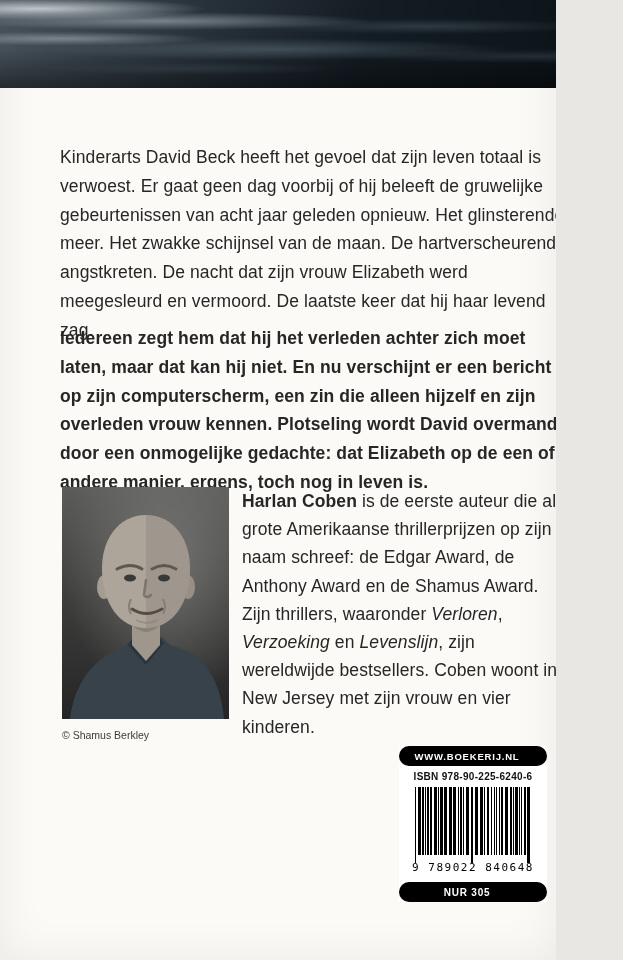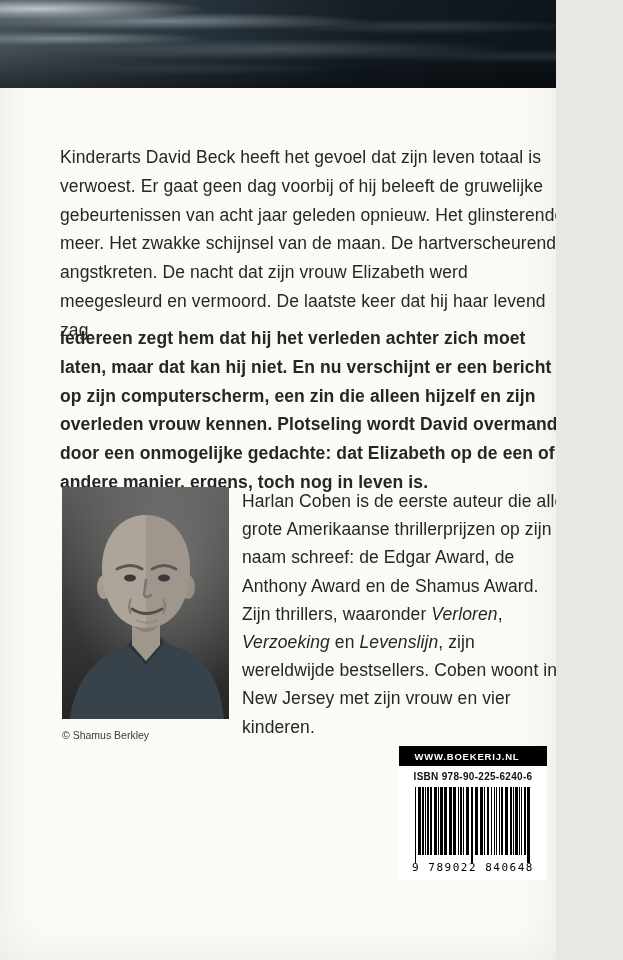"Harlan Coben" .bio b { font-weight: normal -> bold }
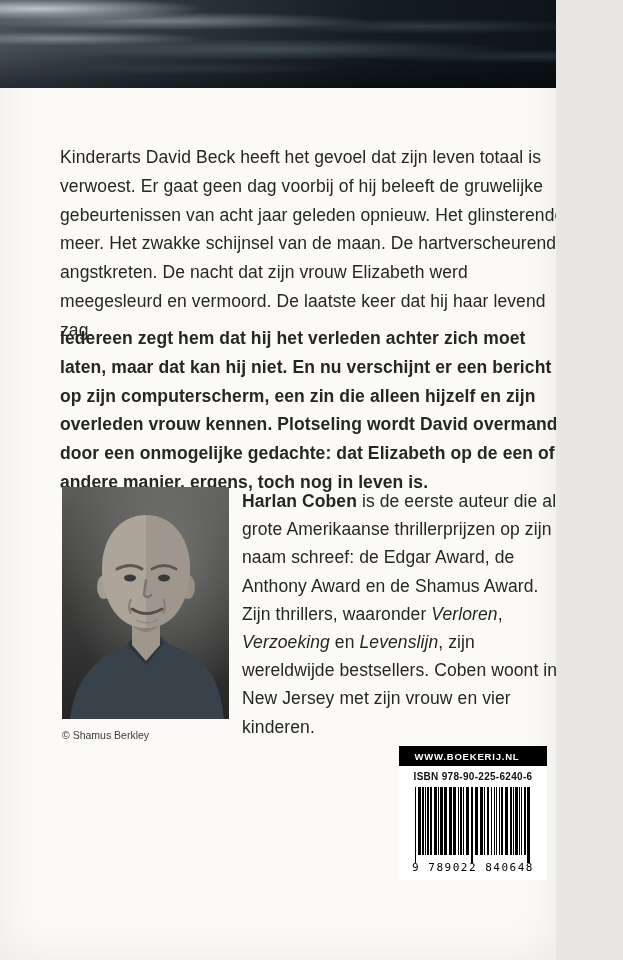"WWW.BOEKERIJ.NL" .bc-black-bar { border-radius: none -> 10px }
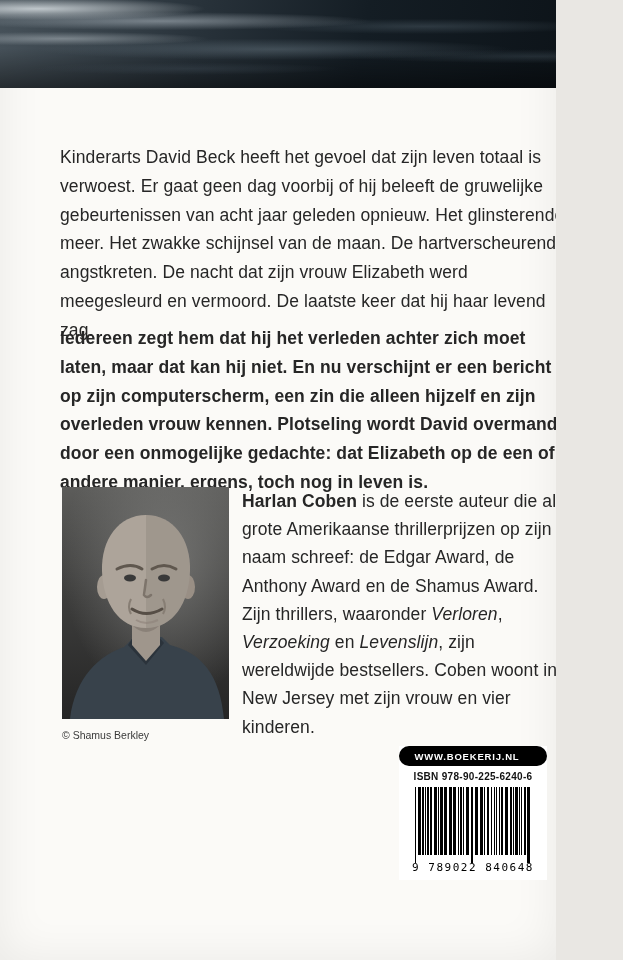"NUR 305" div.bc-black-bar { html: none -> <div>NUR 305</div> }
